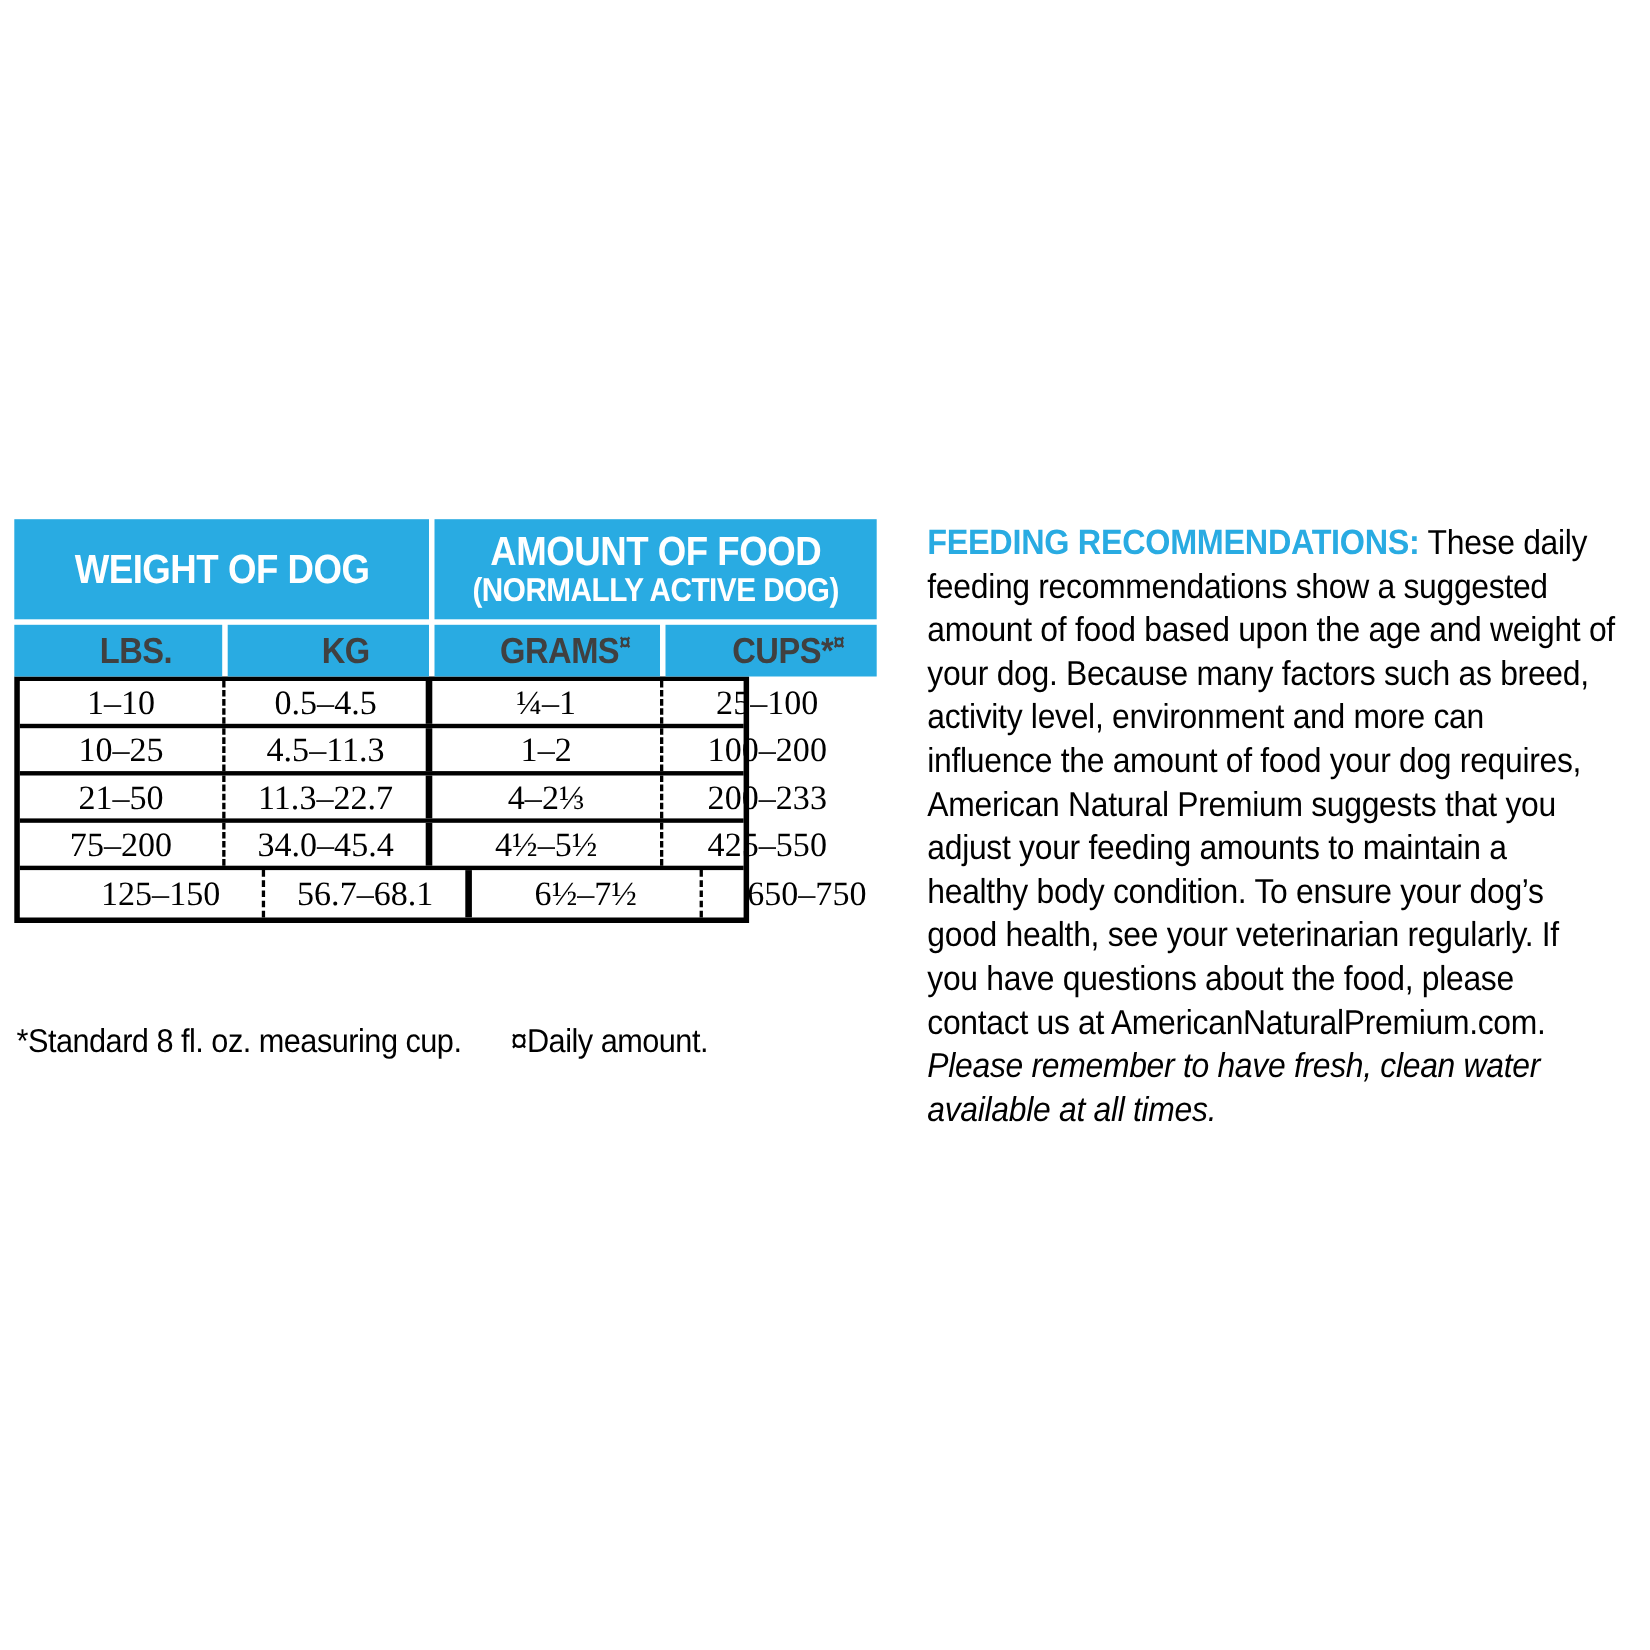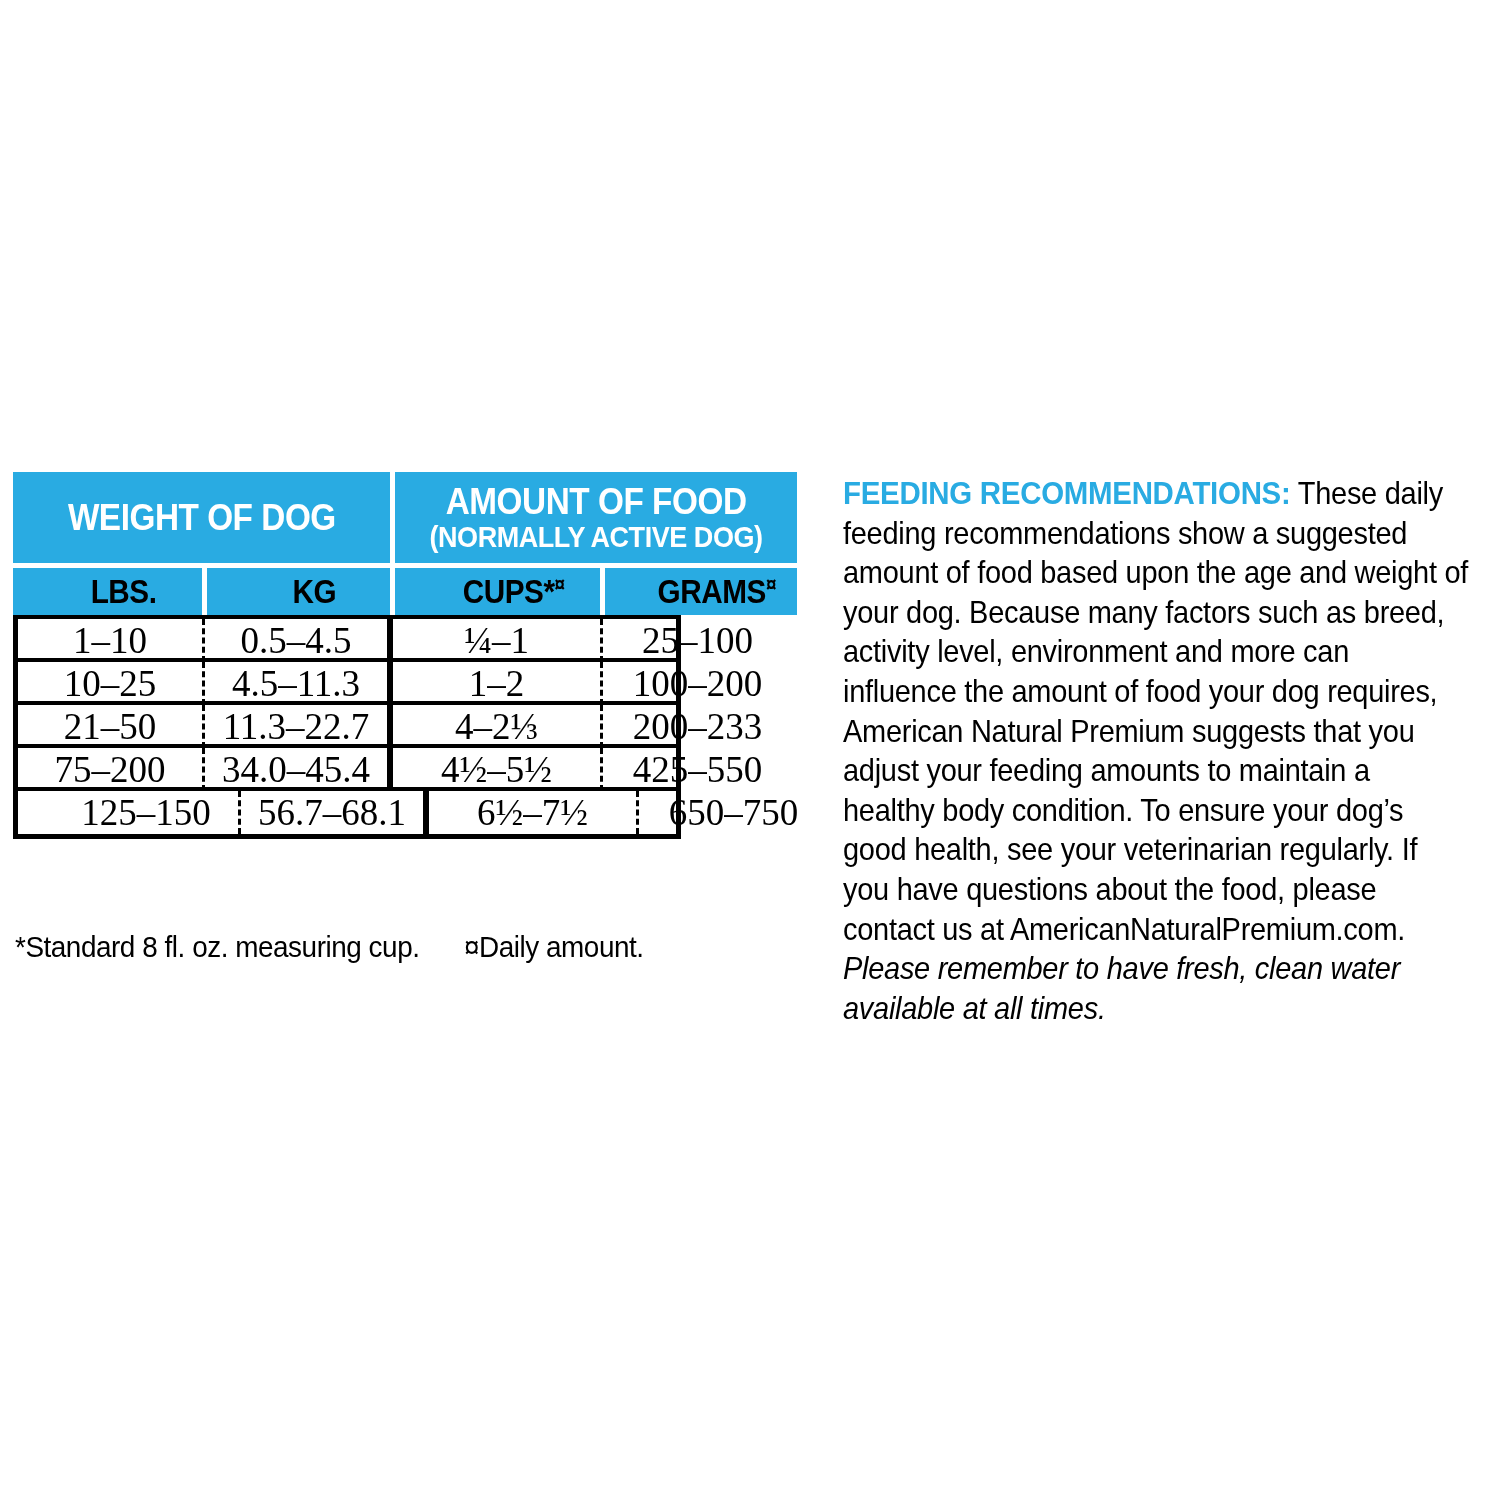"LBS." .sub-cell { color: #000000 -> #404040 }
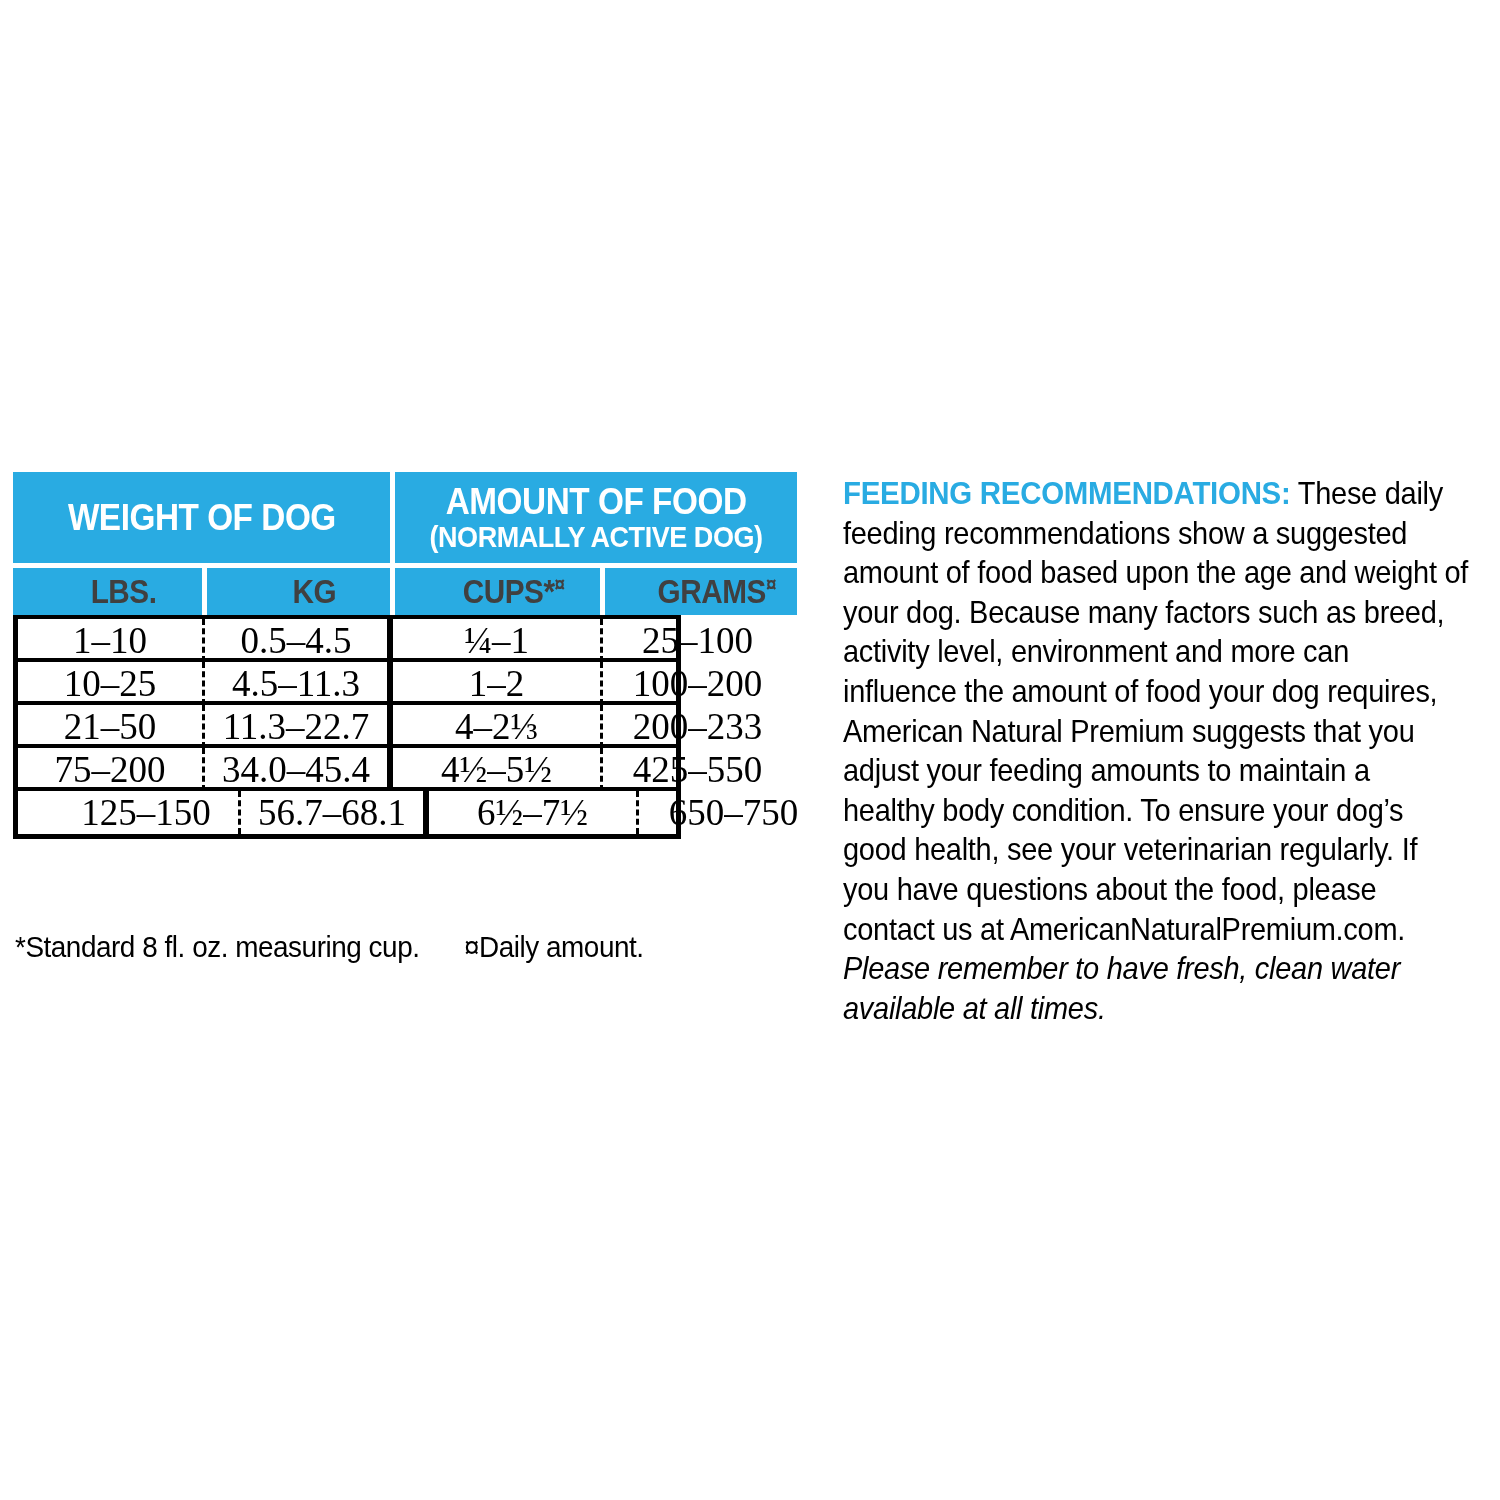"CUPS*¤" div.sub-cell { order: before "GRAMS¤" -> after "GRAMS¤" }
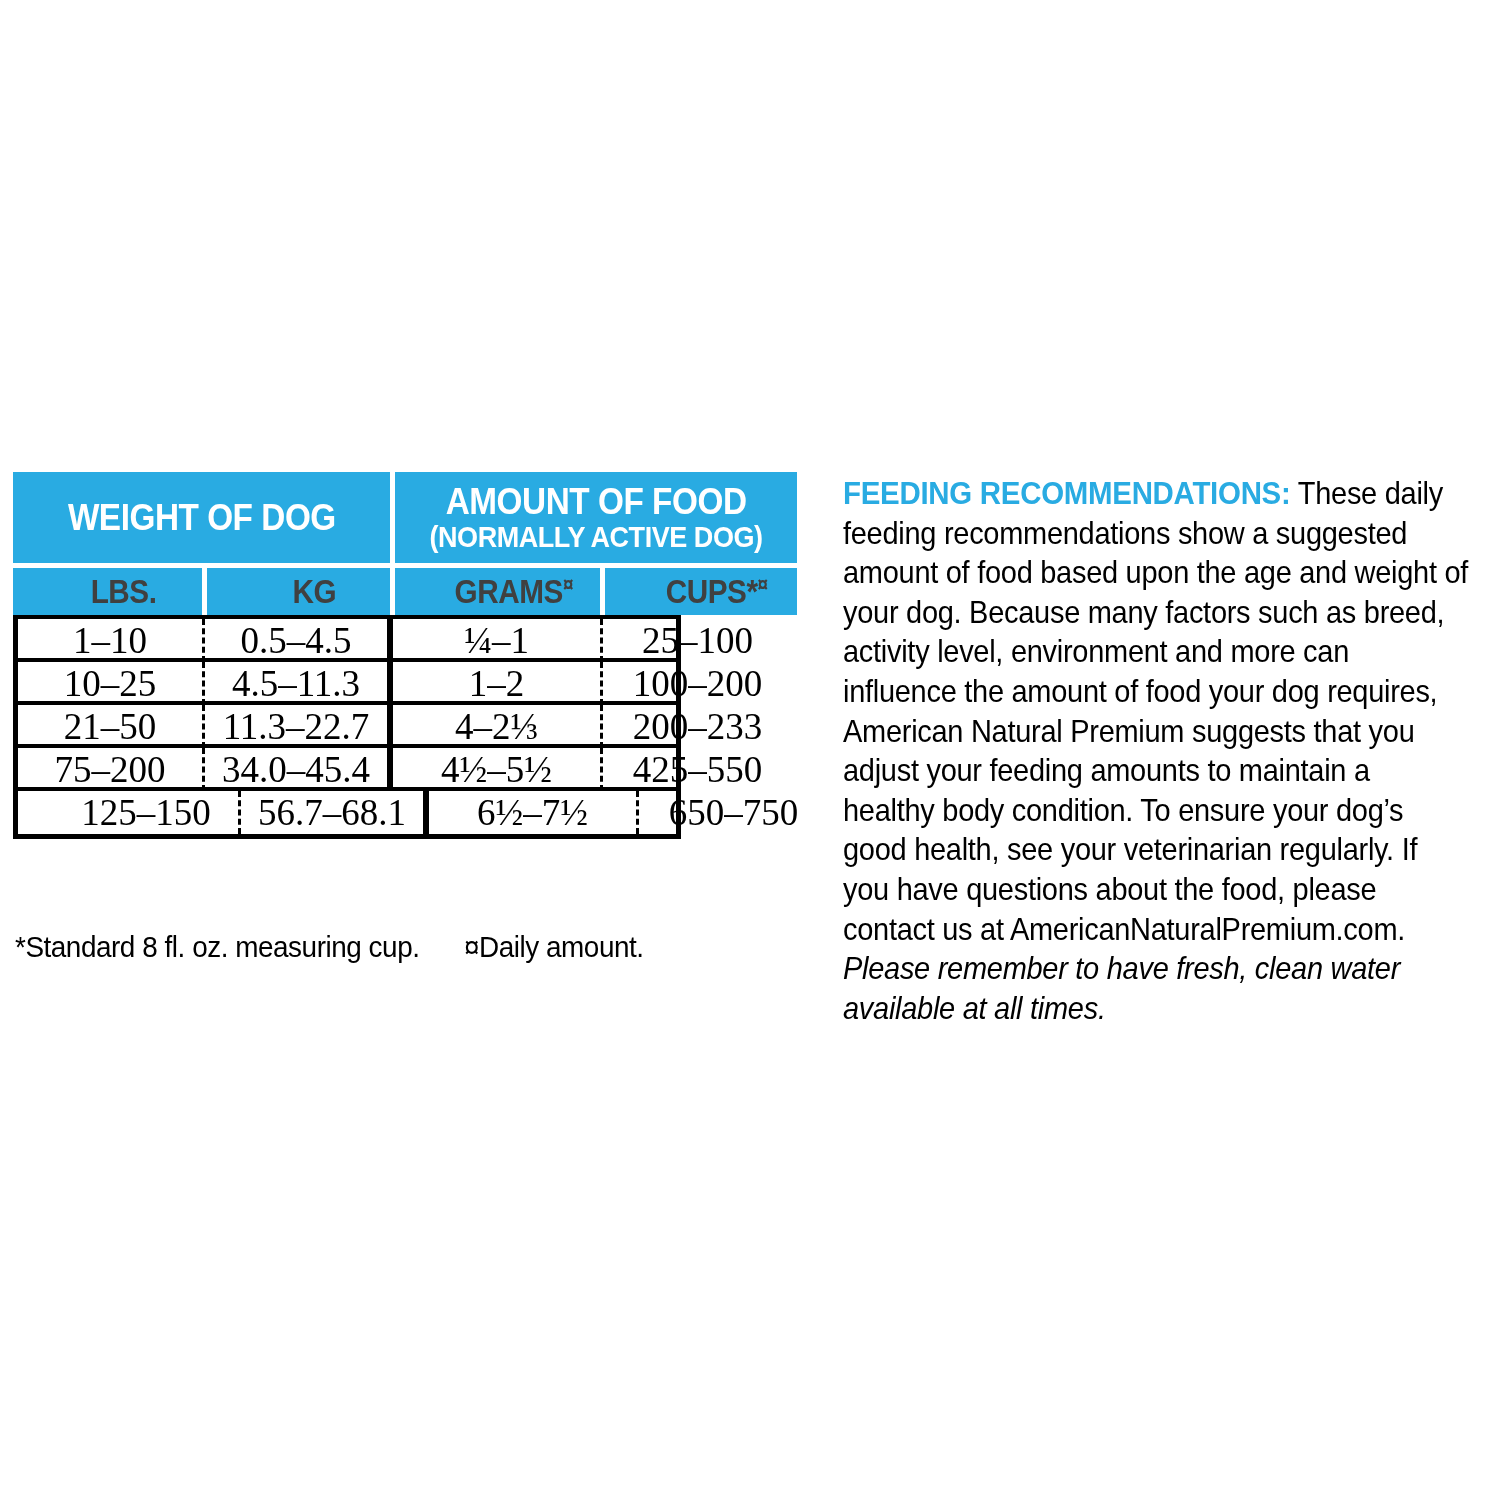"1–10" .bcell { font-size: 37px -> 31px }
